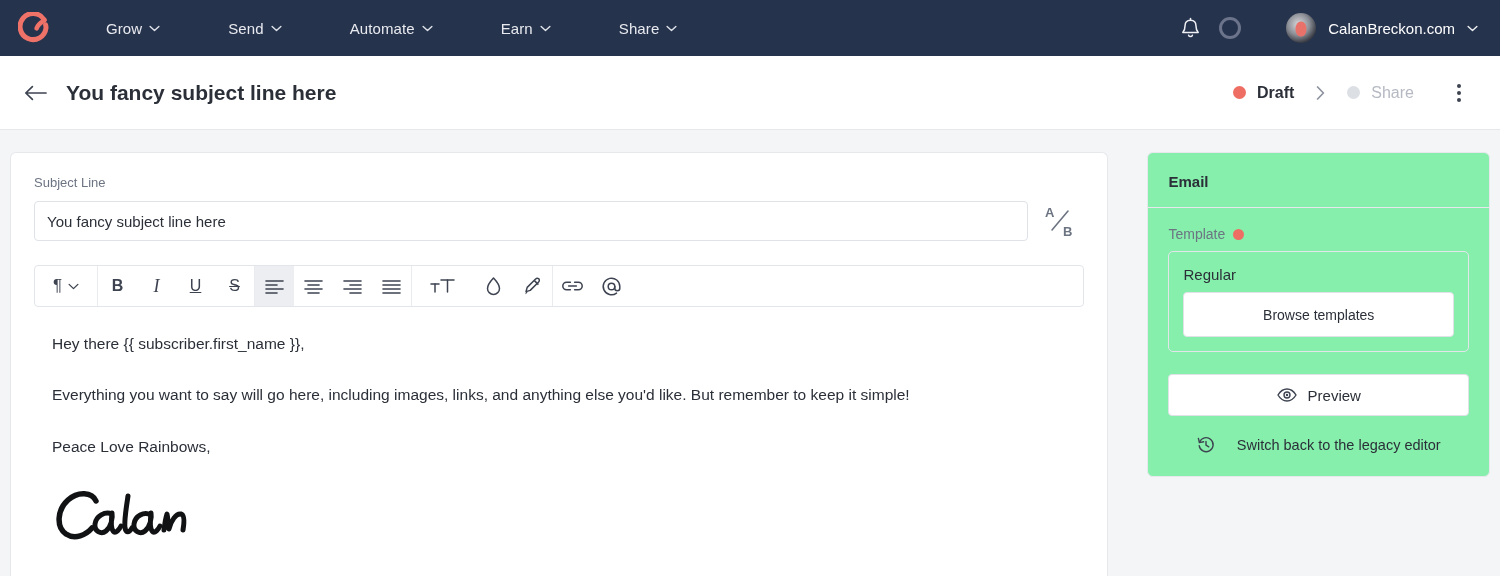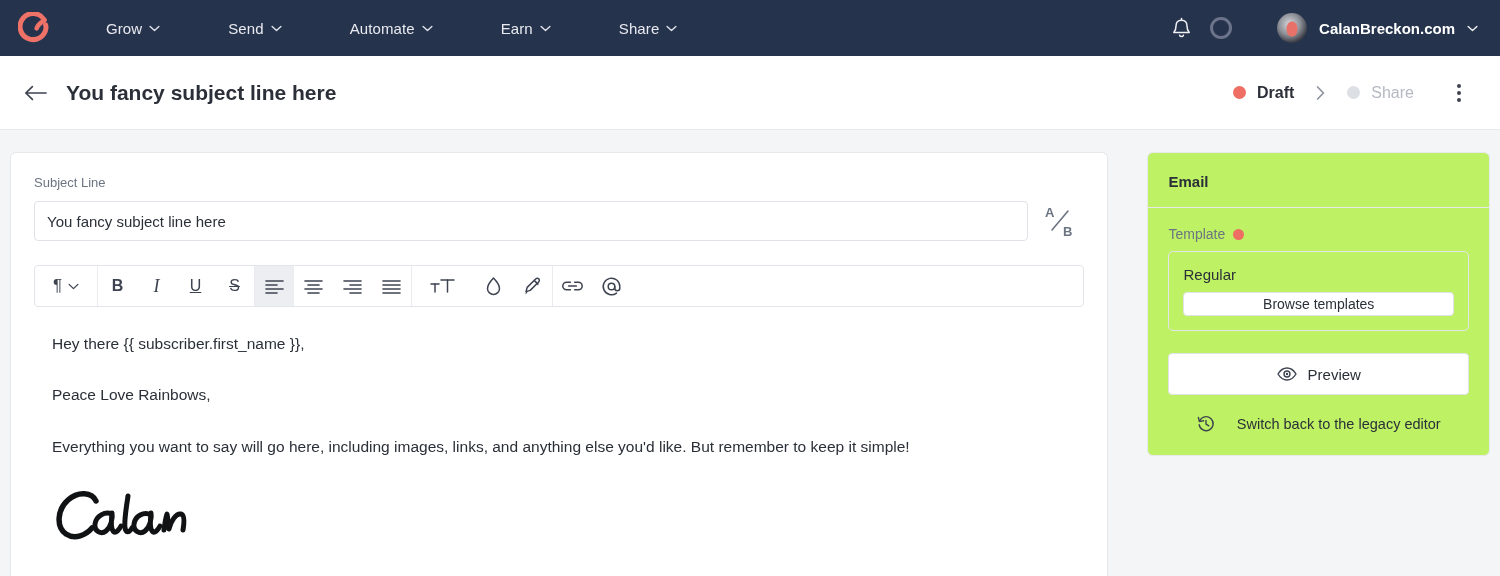"CalanBreckon.com" .acct { font-weight: bold -> none }
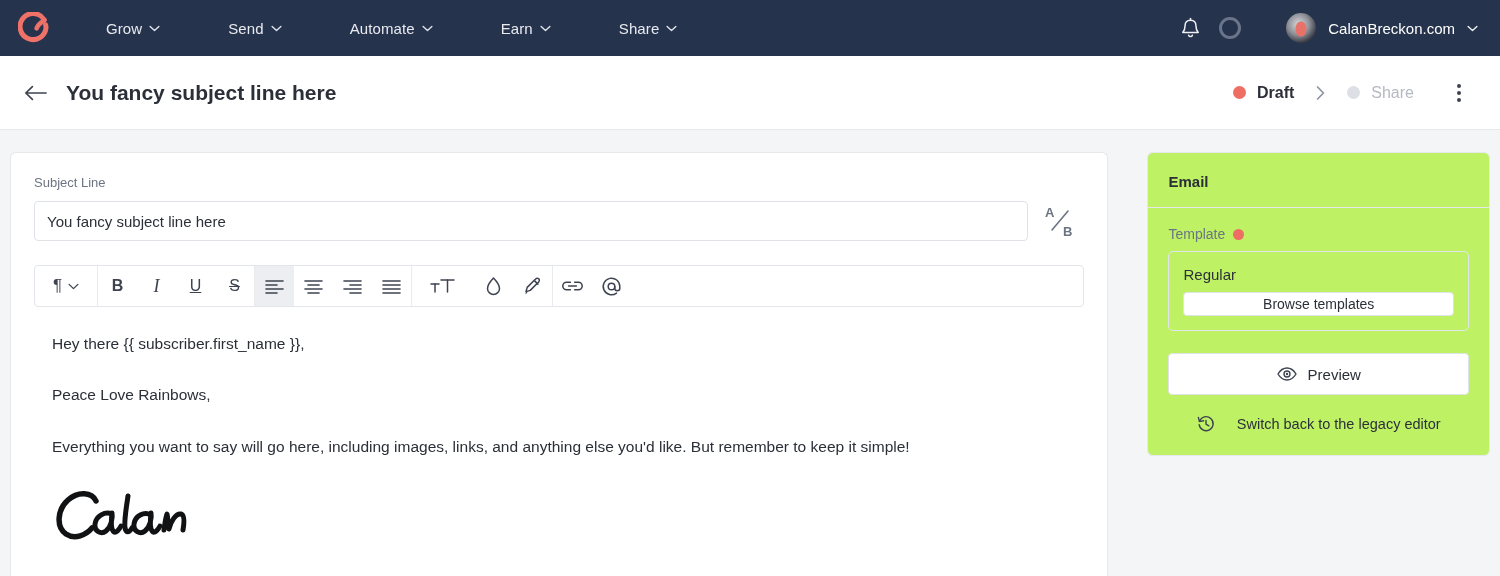"Email" .side-card { background: #bef264 -> #86efac }
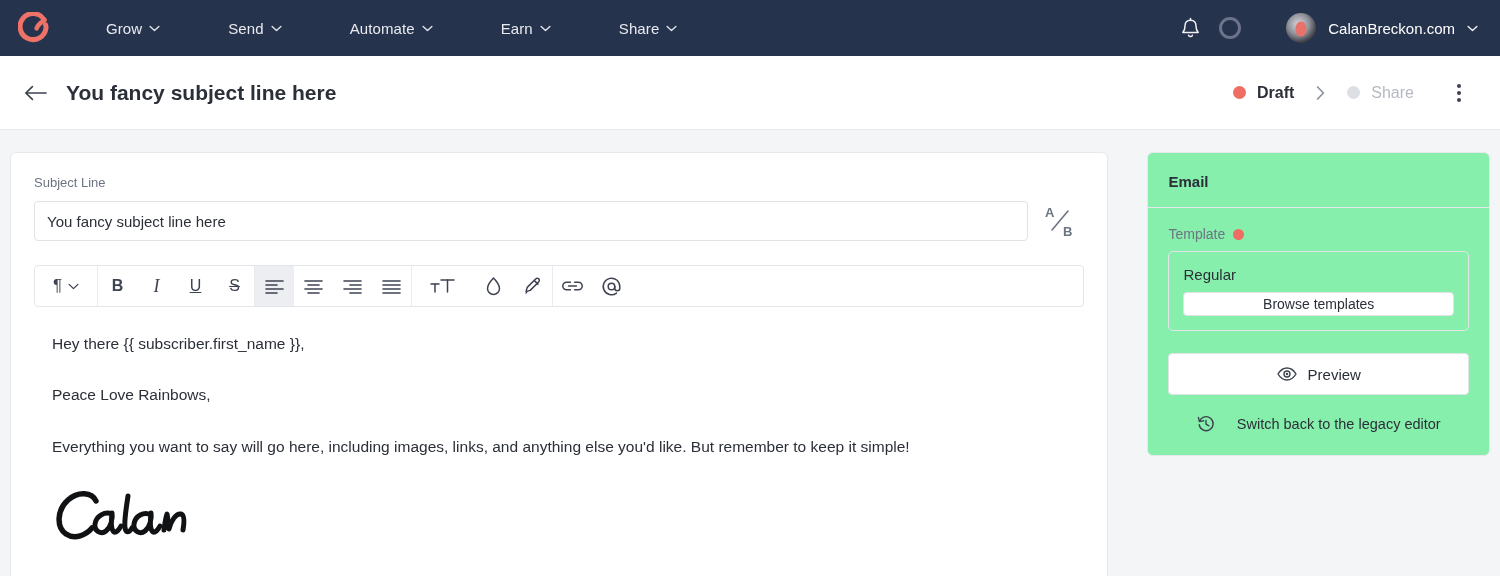"Browse templates" .browse-btn { height: 24px -> 45px }
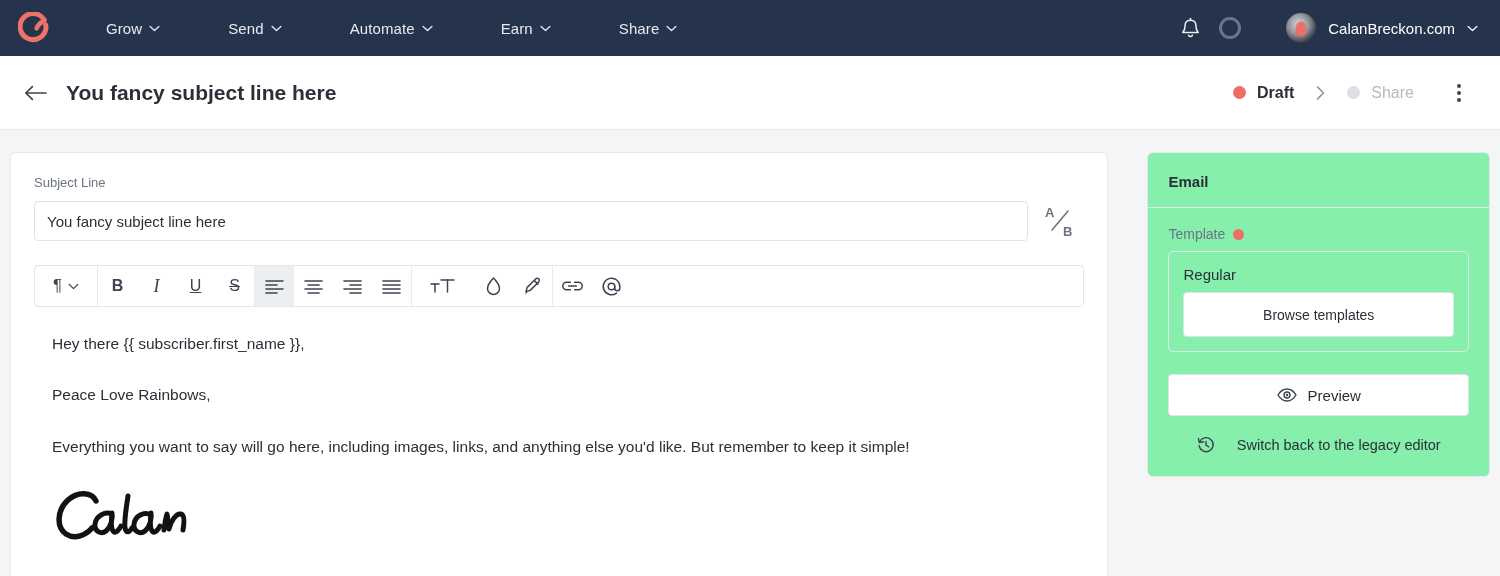"Peace Love Rainbows," p { order: before "Everything you want to say" -> after "Everything you want to say" }
